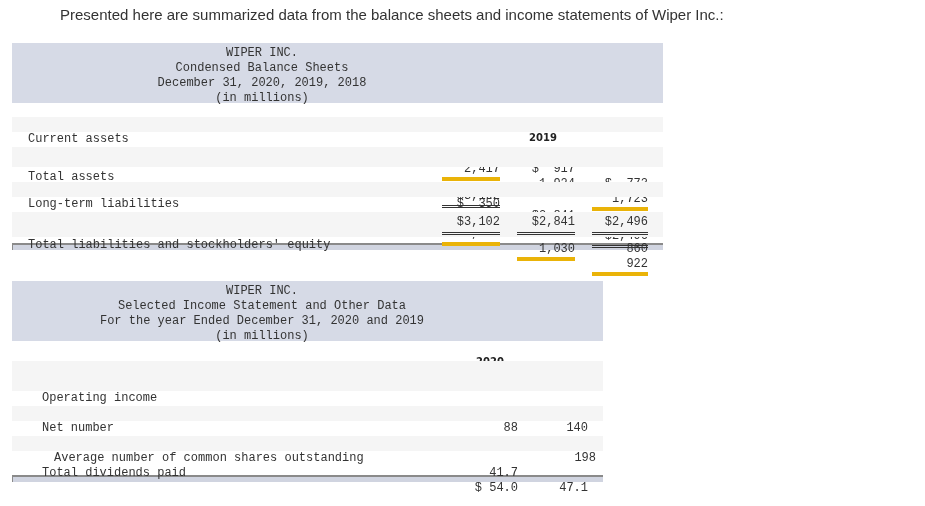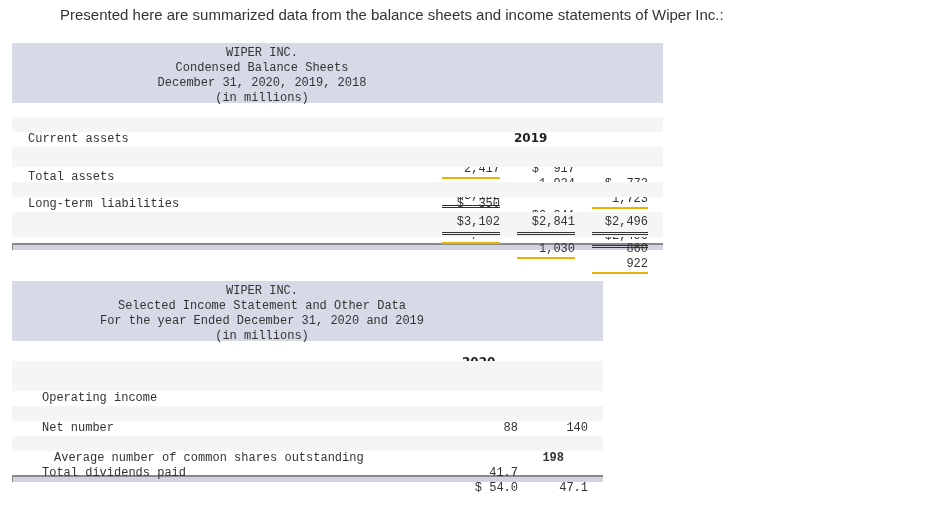"2019" .yr { font-size: 12px -> 10px; text-align: left -> center }
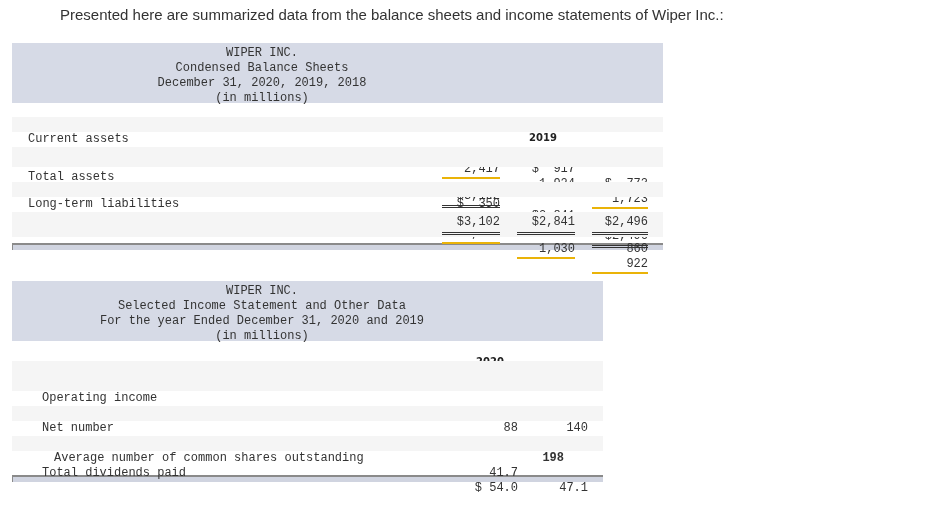"2,417" .ul { border-bottom: 2px solid #eab308 -> 4px solid #eab308 }
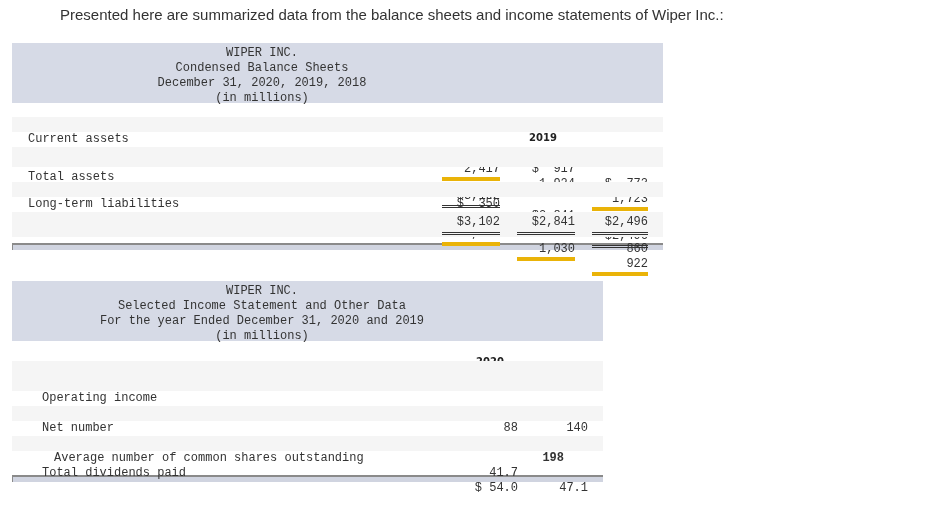"Total liabilities and stockholders'" span.lbl { html: none -> <span>Total liabilities and stockholders' equity</span> }
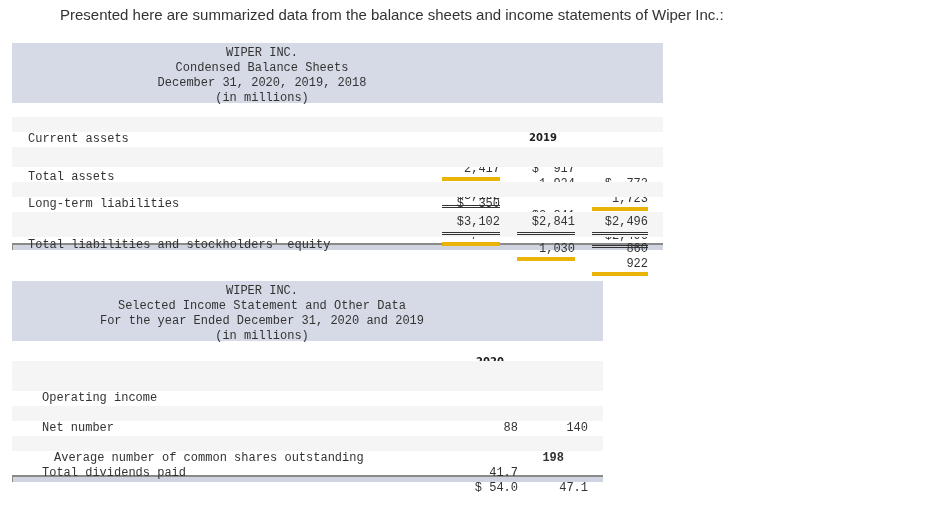"198" span.num { font-weight: bold -> none; left: 496px -> 528px }
